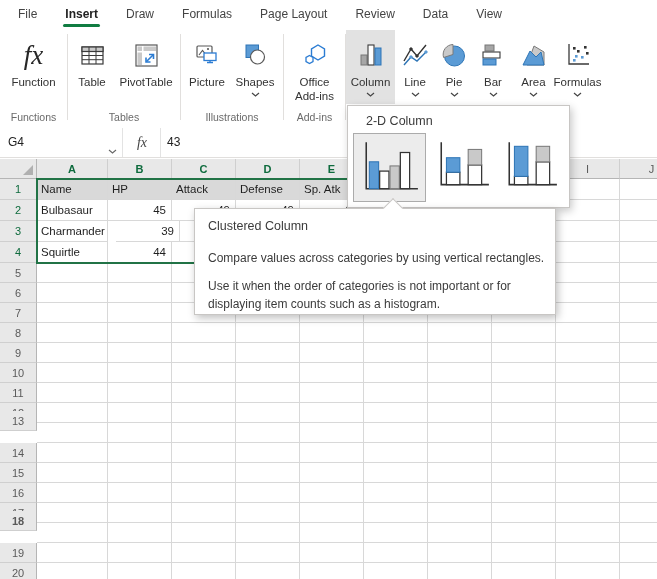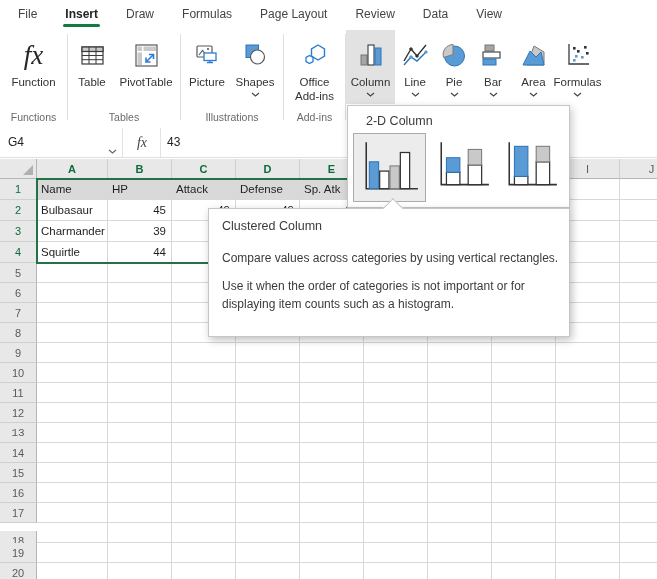"39" div.gcell { left: 108px -> 116px }
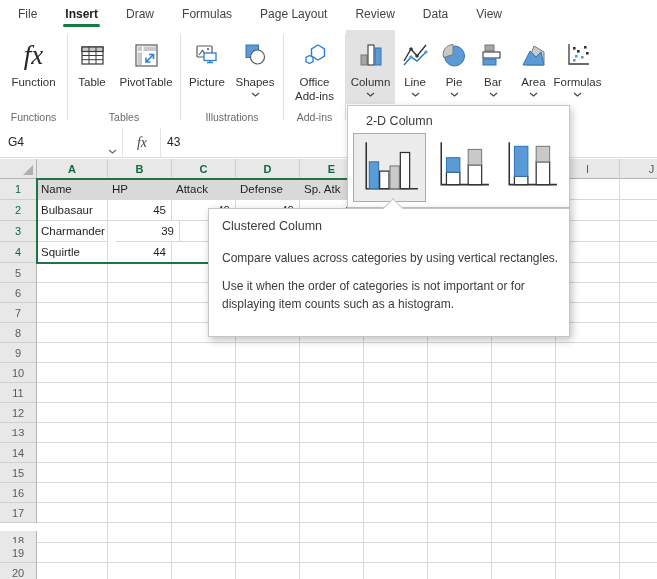"Clustered Column" #tooltip { height: 129px -> 107px; left: 208px -> 194px }
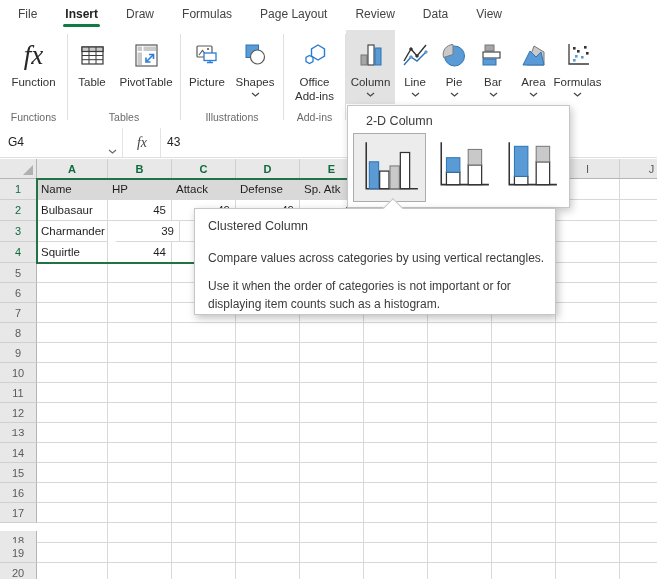"13" div.rhead { font-family: Liberation Mono, monospace -> none; top: 264px -> 252px }
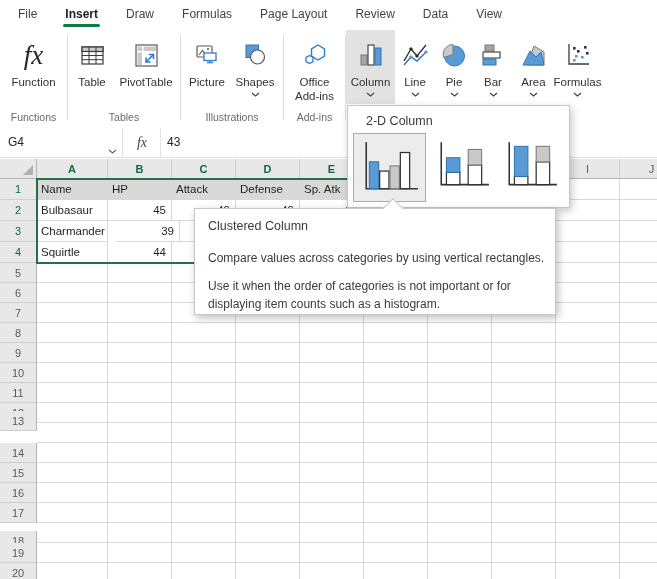"18" div.rhead { font-weight: none -> bold; top: 372px -> 352px }
